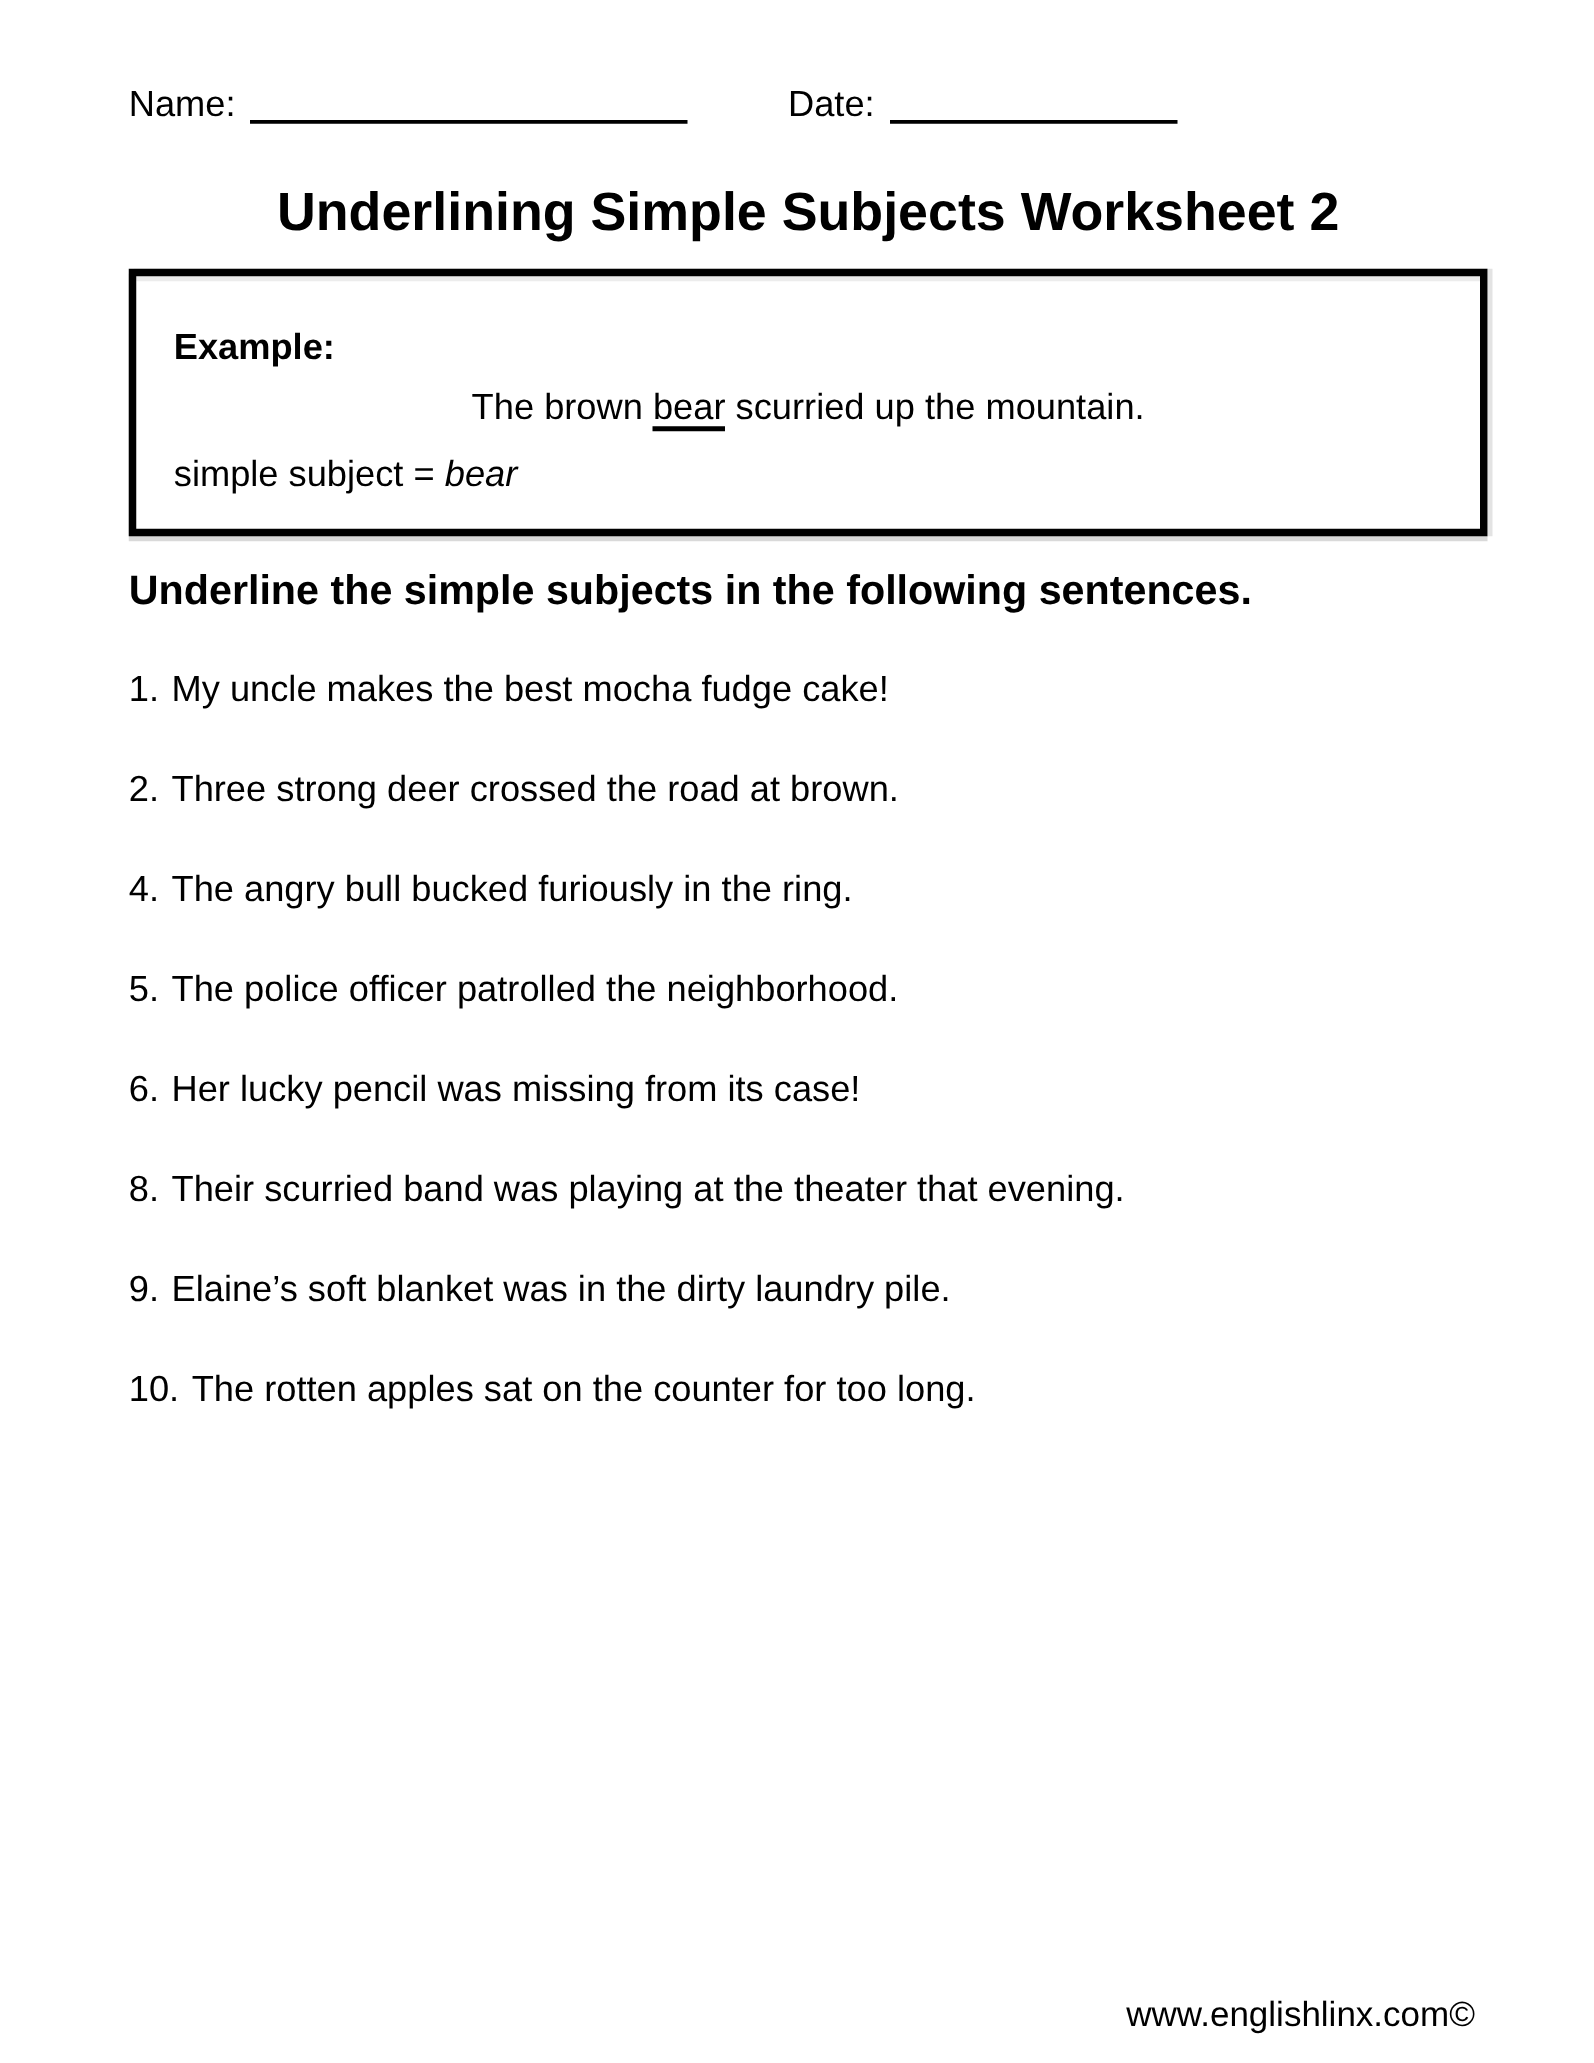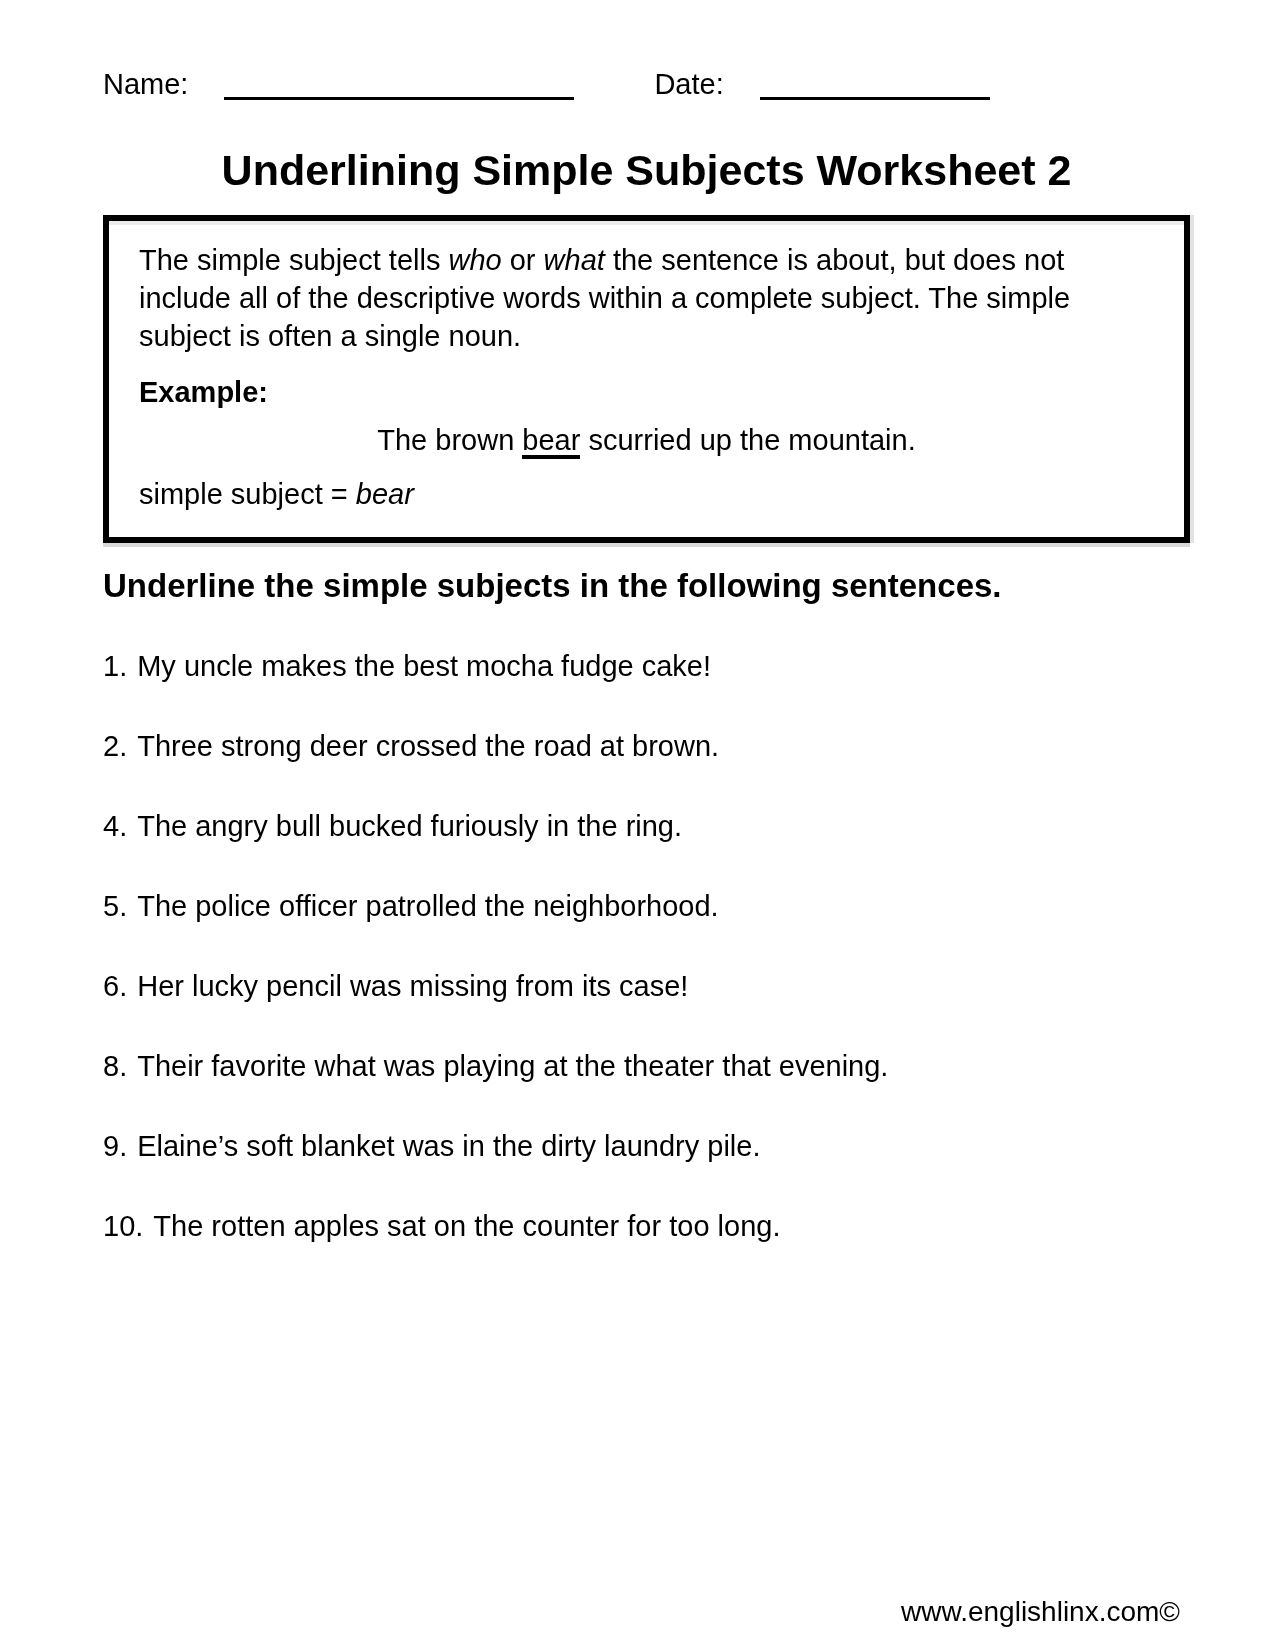"Name:" .field { align-items: center -> flex-start; gap: 24px -> none }
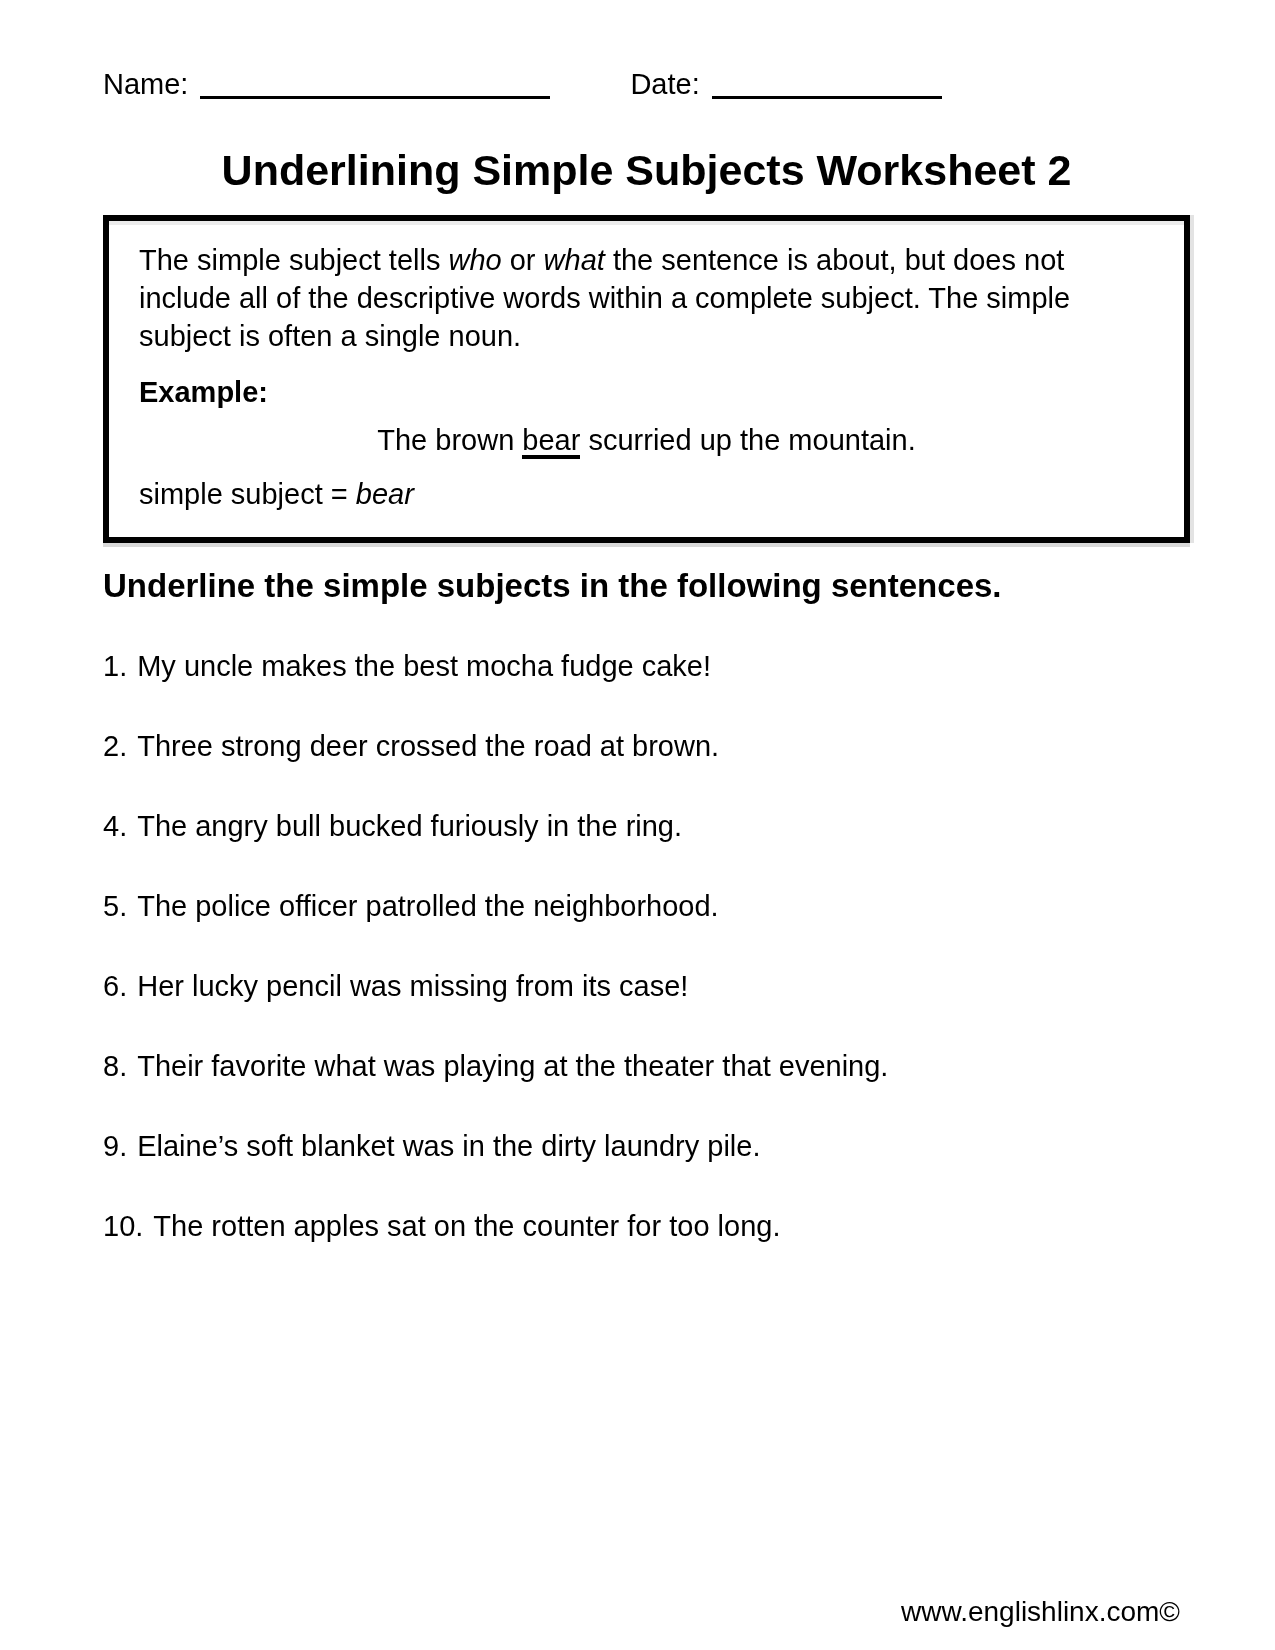"The simple subject tells who" div.description { html: <div><span>The simple subject tells </span><span>who</span><span> or </span><span>what</span><span> the sentence is about, but does not include all of the descriptive words within a complete subject. The simple subject is often a single noun.</span></div> -> none }
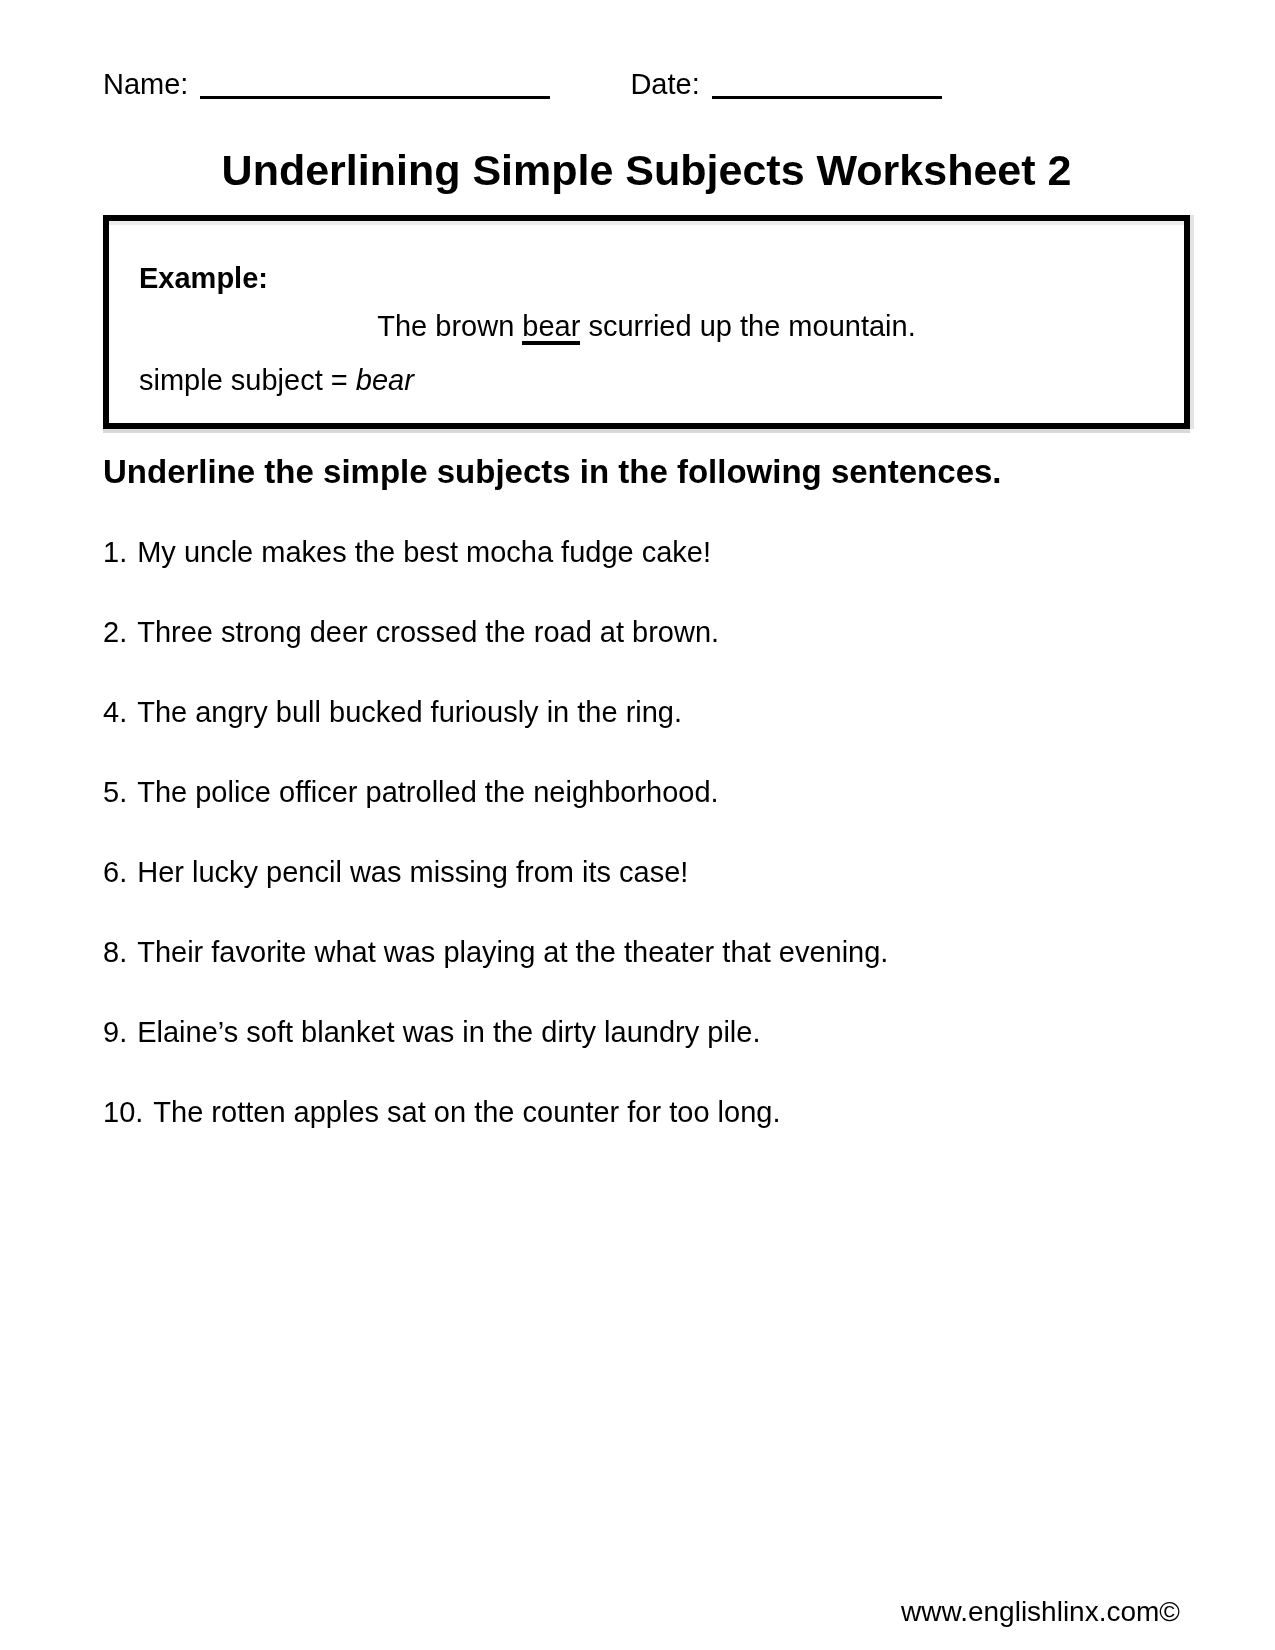"Their favorite what was playing" span.sentence-text { text: favorite what -> scurried band }
